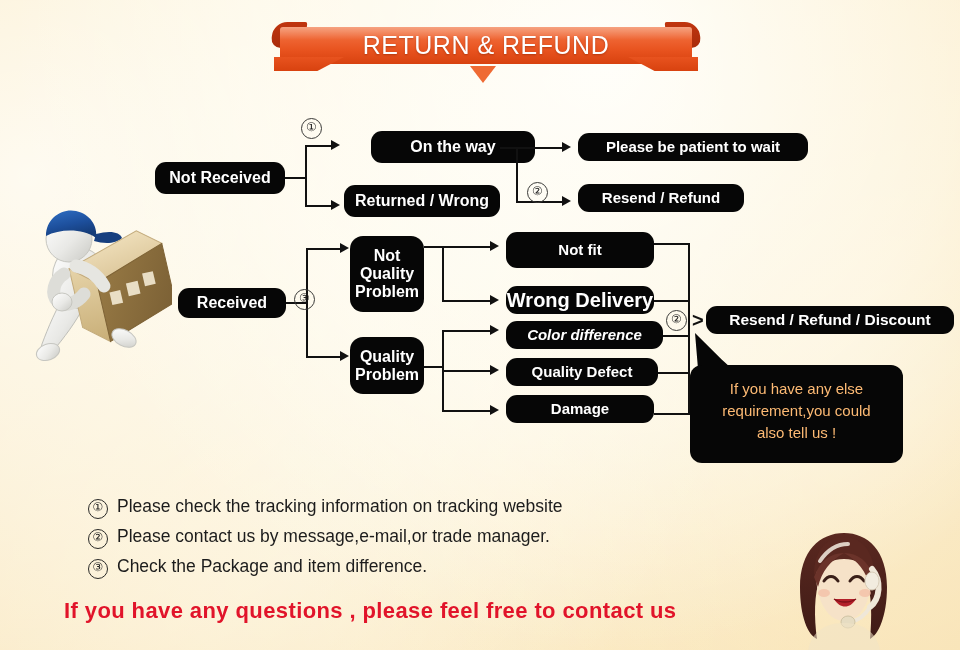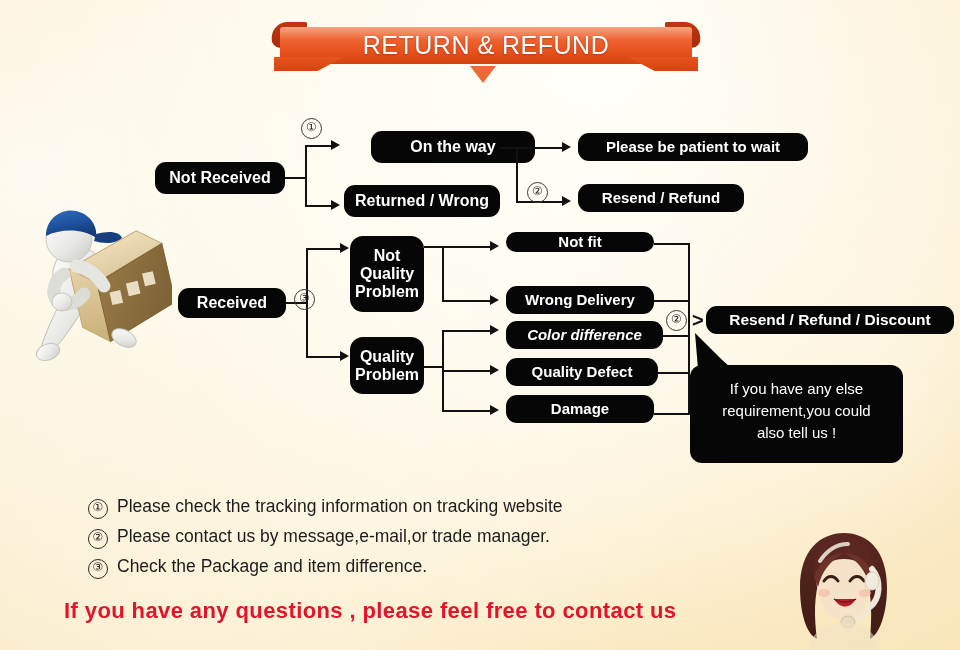"Not fit" div.node { height: 20px -> 36px }
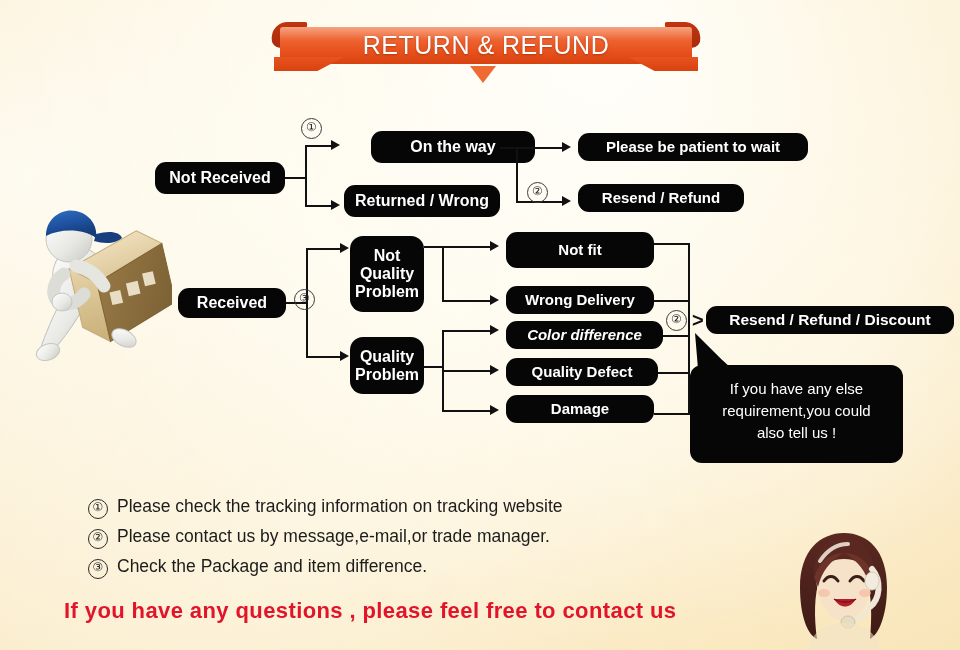"Wrong Delivery" div.node { font-size: 15px -> 20px }
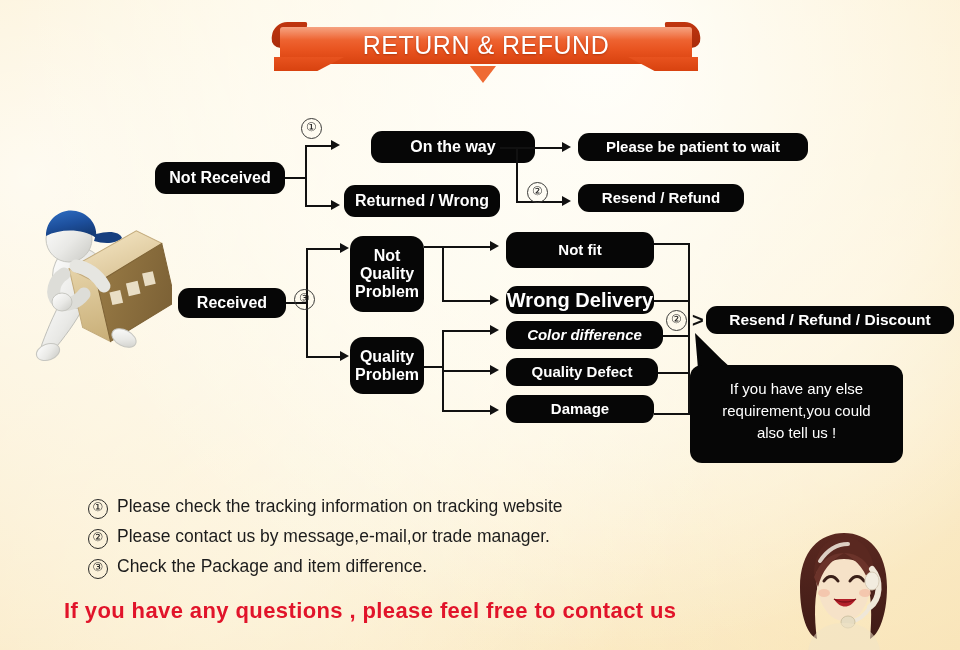"If you have any else" #callout { color: #ffffff -> #fdba74 }
